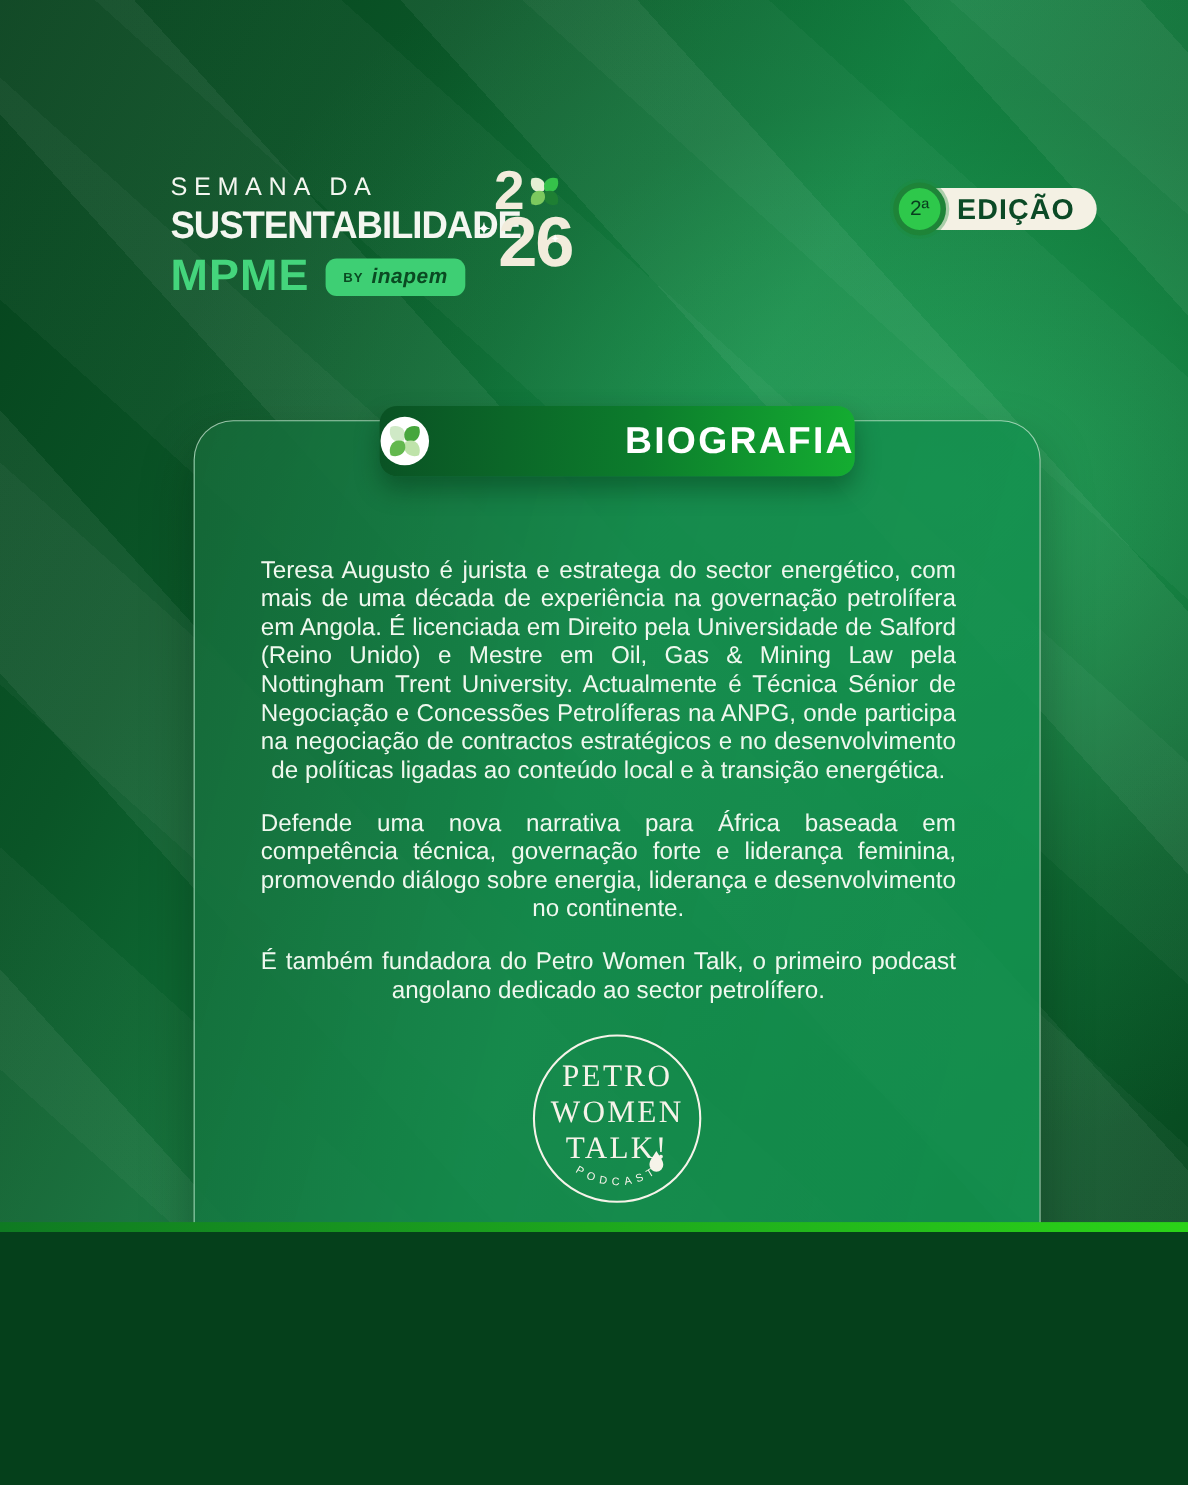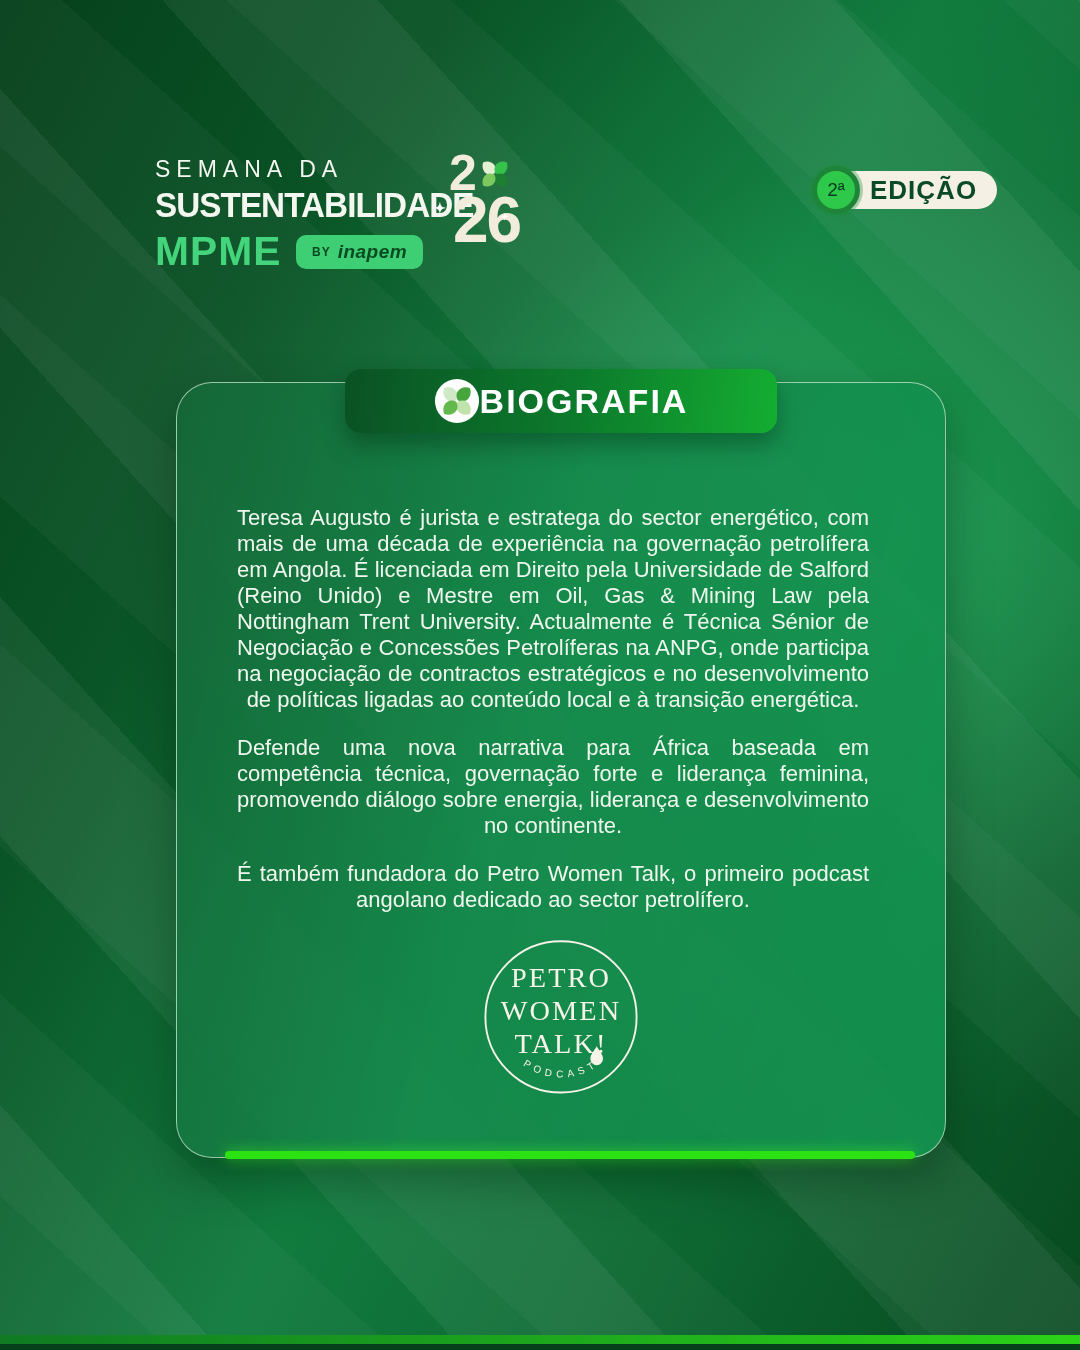"SEMANA DA" .poster { height: 1344px -> 1120px }
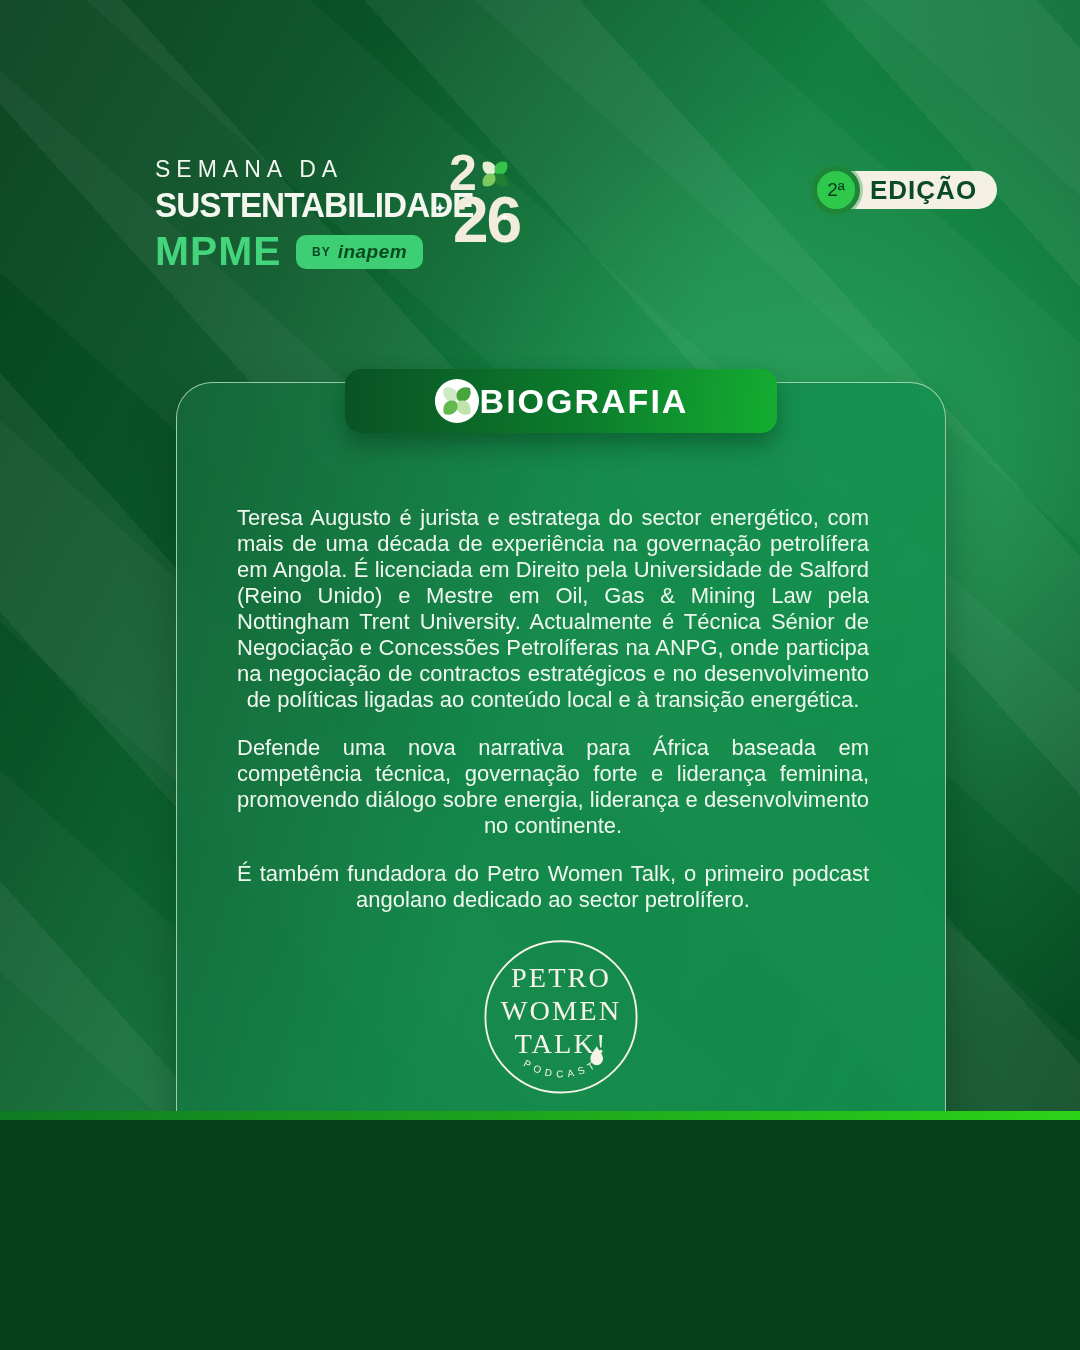"BIOGRAFIA" .bio-pill { justify-content: center -> space-between }
